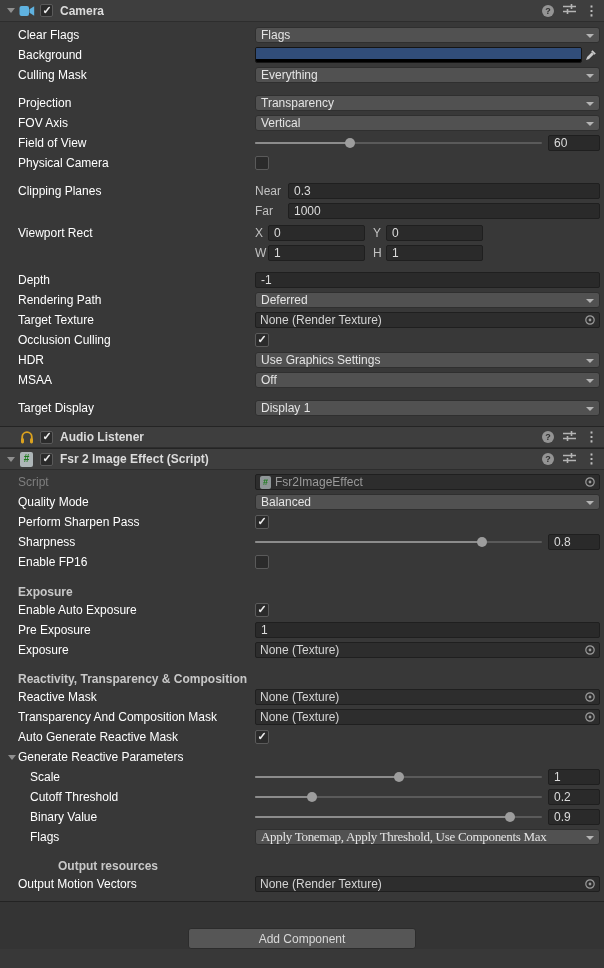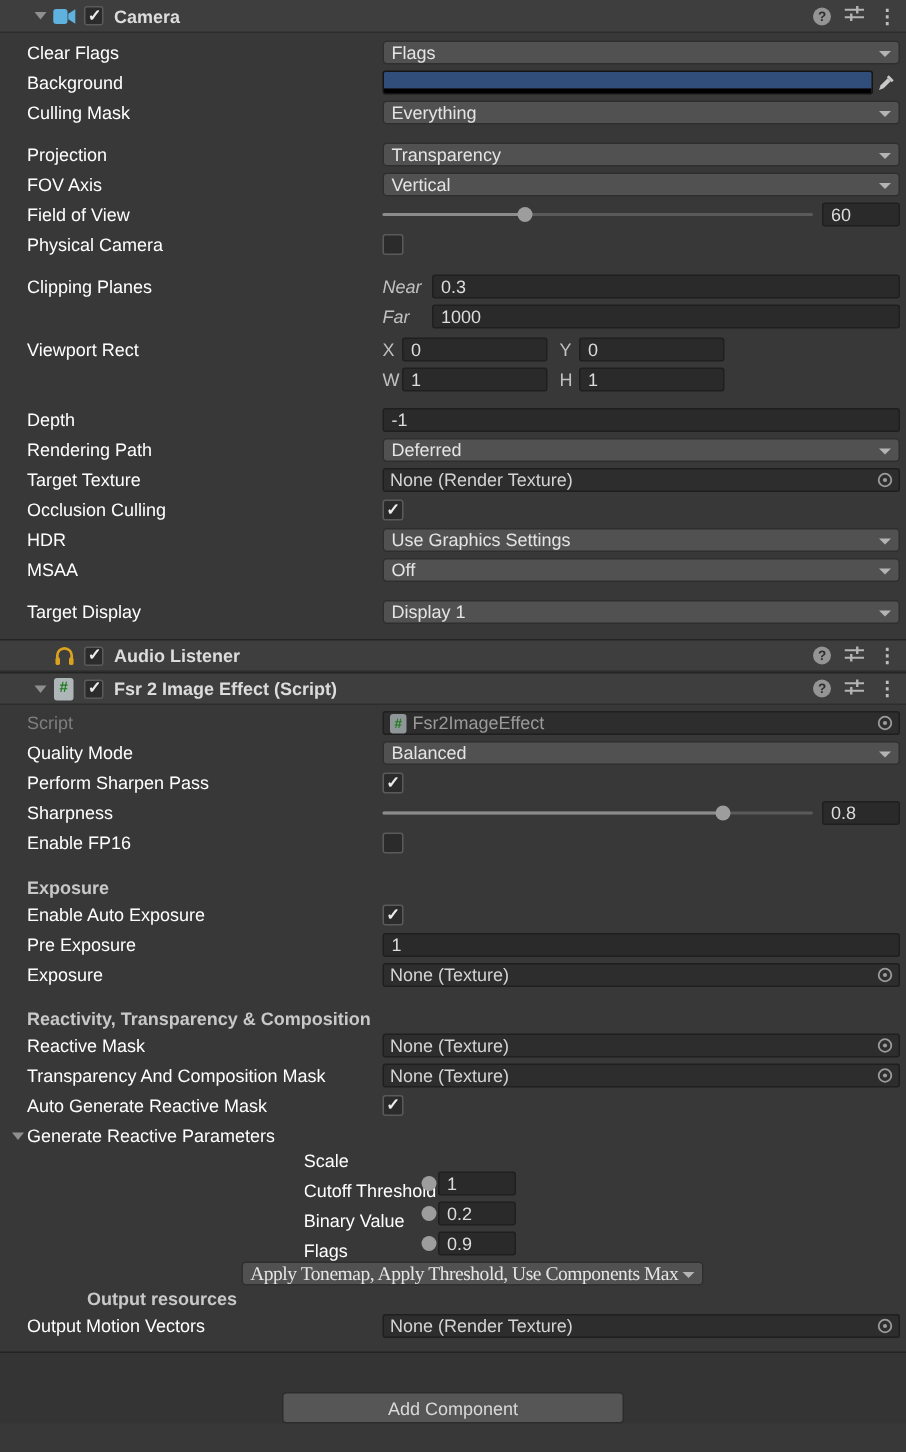"Camera" .comp-header { padding: 0 20px -> 0 4px }
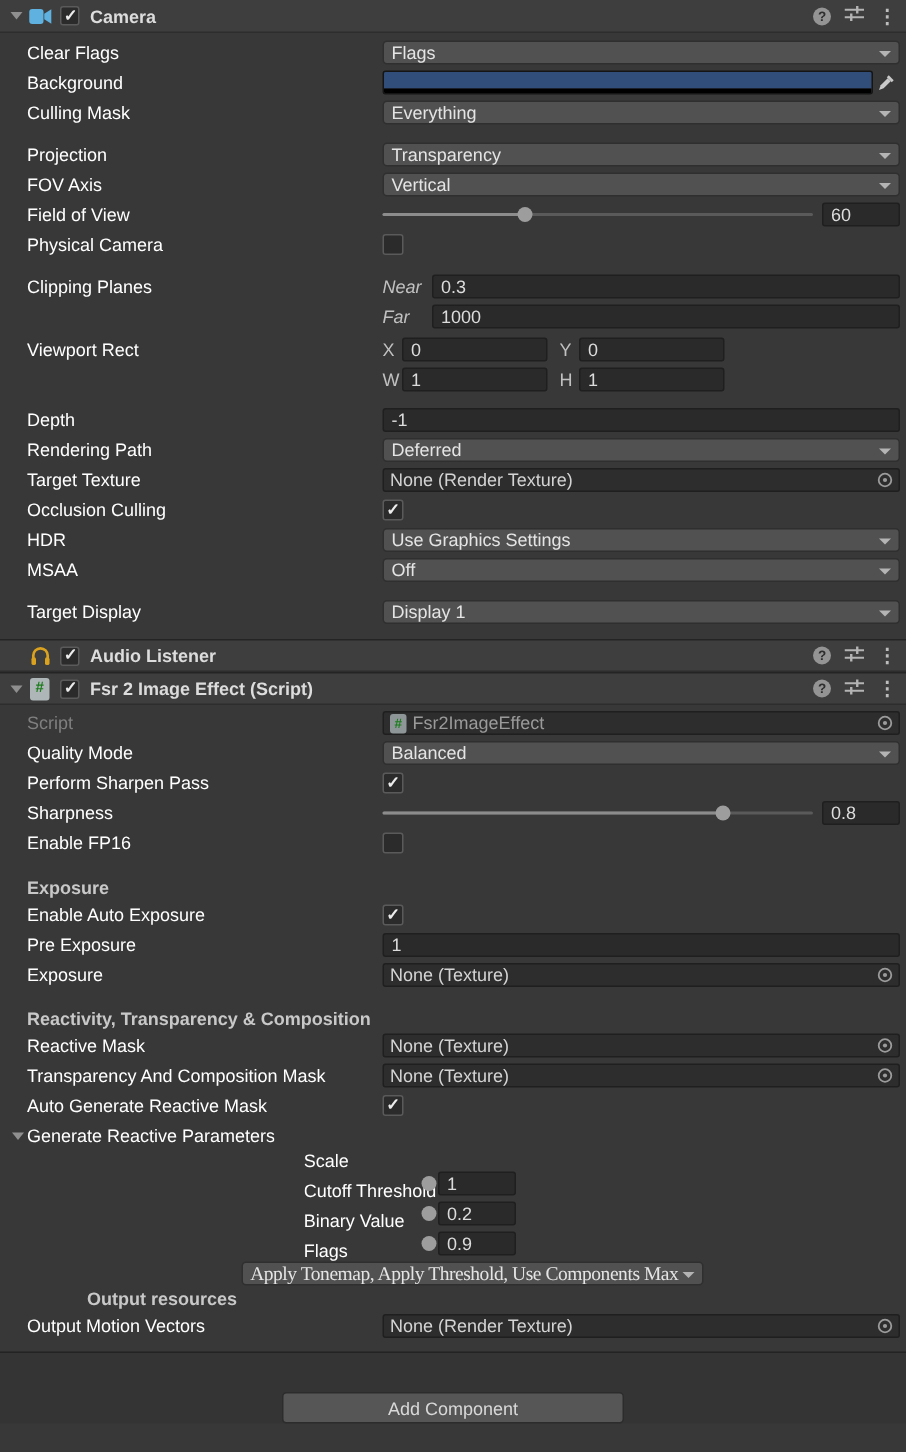"Near" .mini-lbl.w33 { font-style: italic -> none }
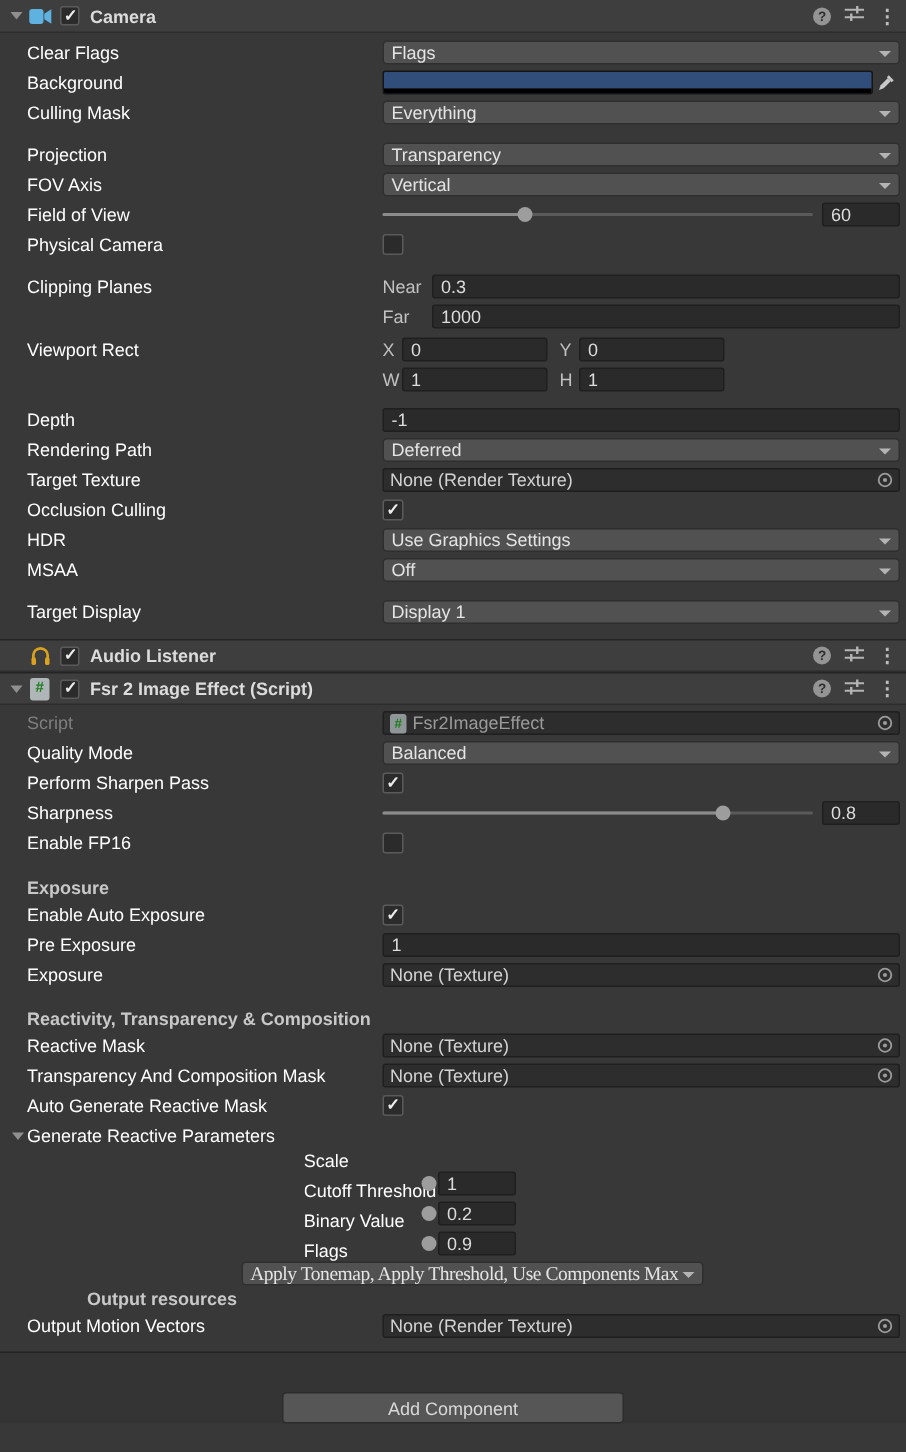"Scale" .row.indent { flex-direction: column -> none }
